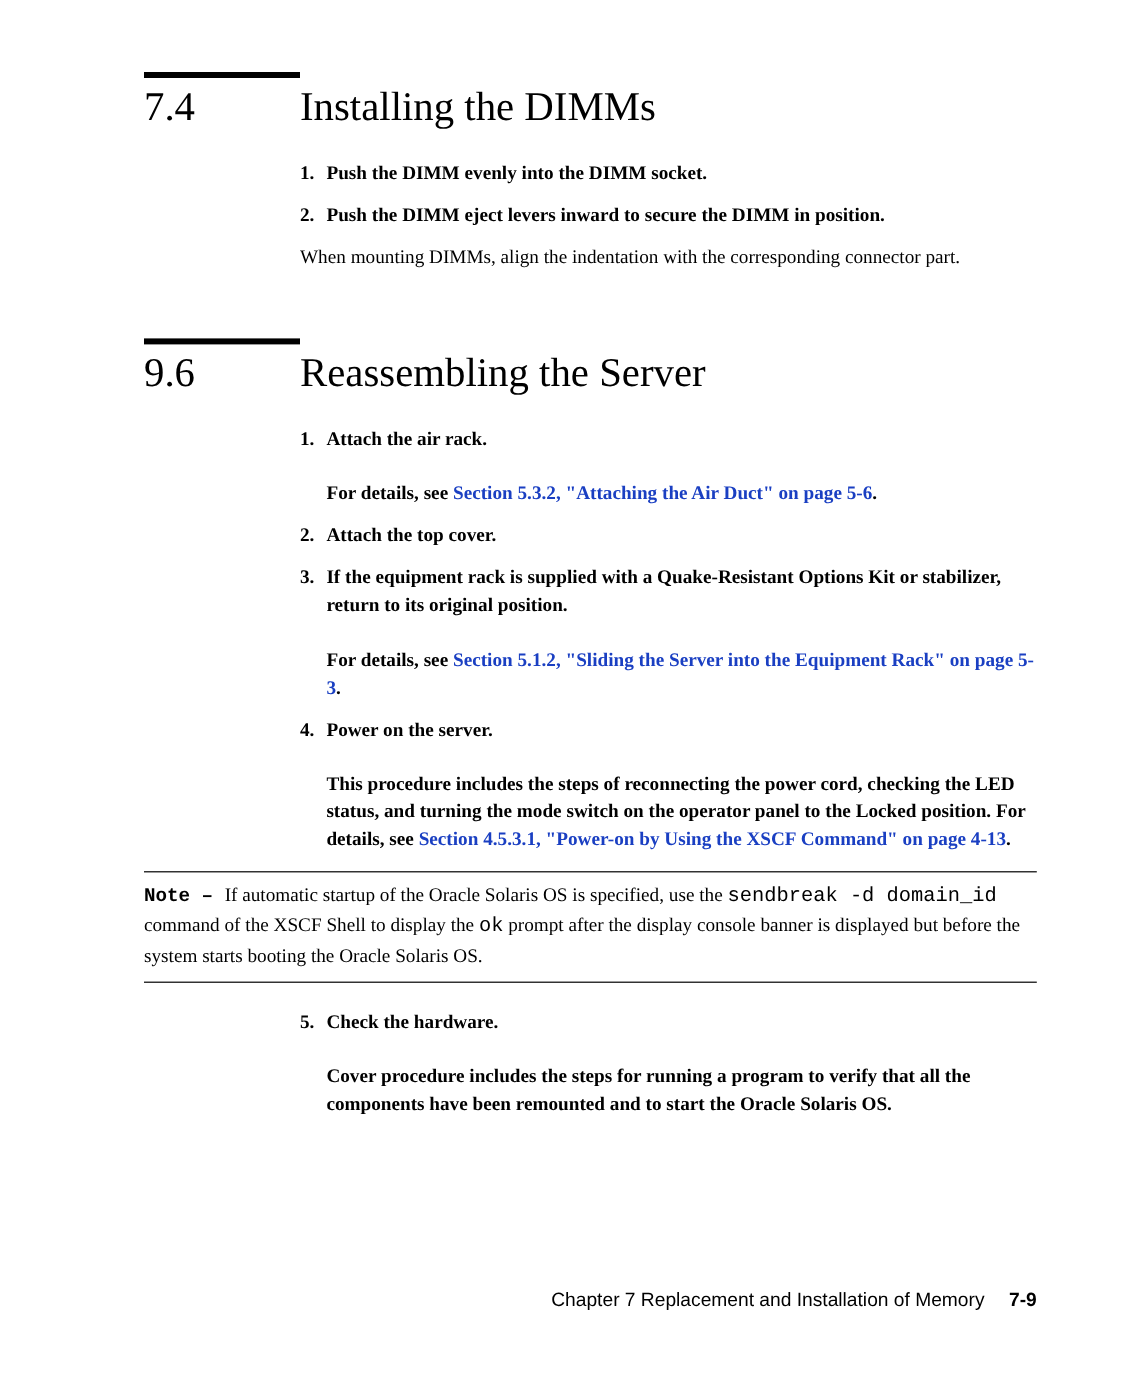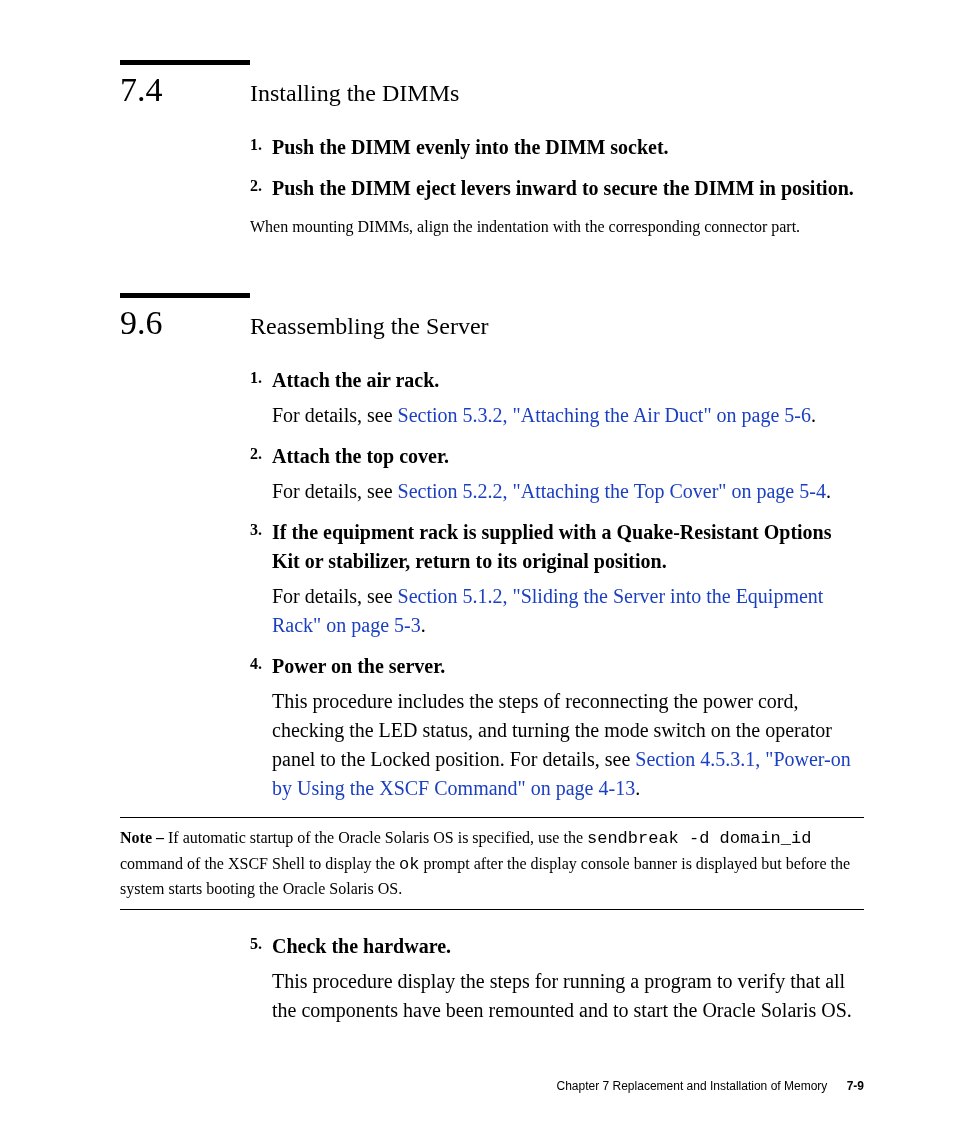"Installing the DIMMs" .section-title { font-size: 24px -> 34px }
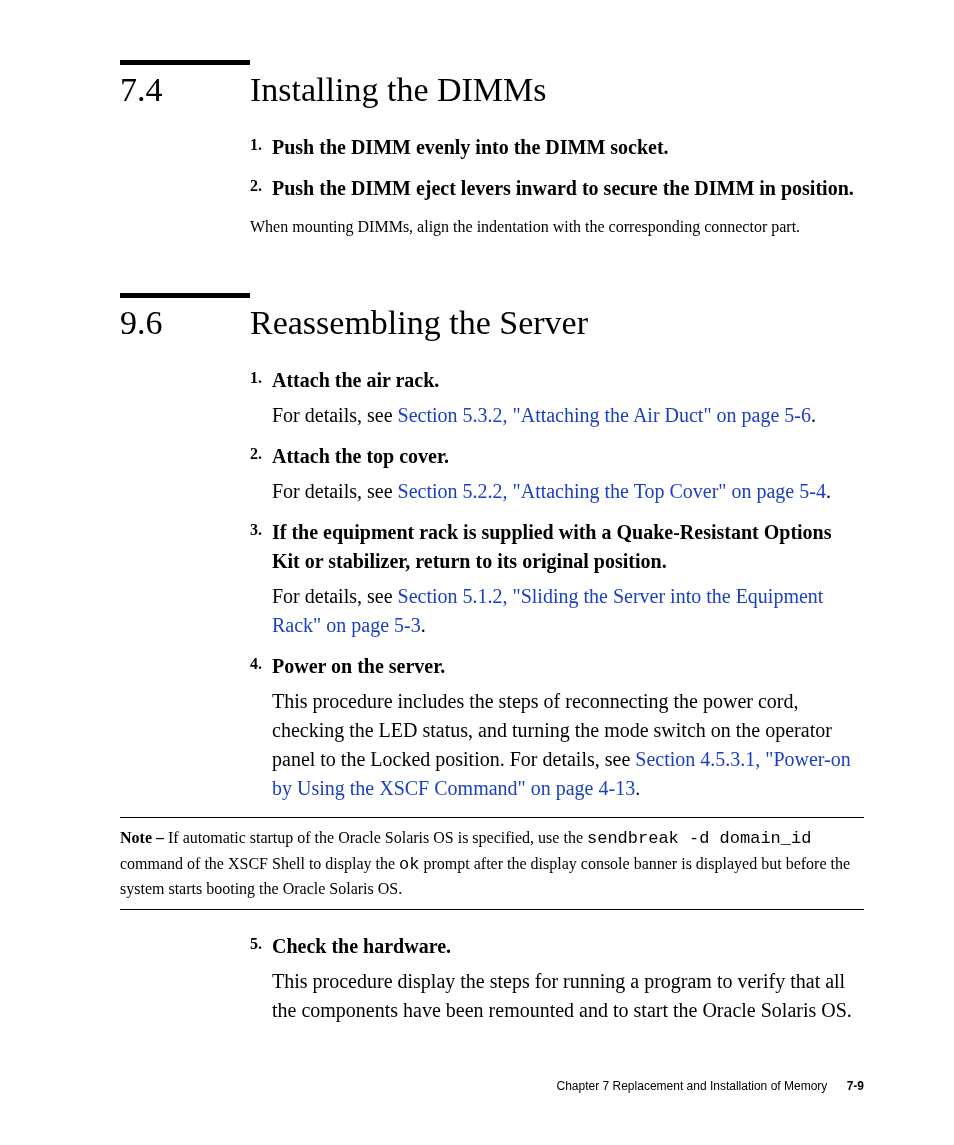"Push the DIMM evenly into" .step-body { font-size: 20px -> 16px }
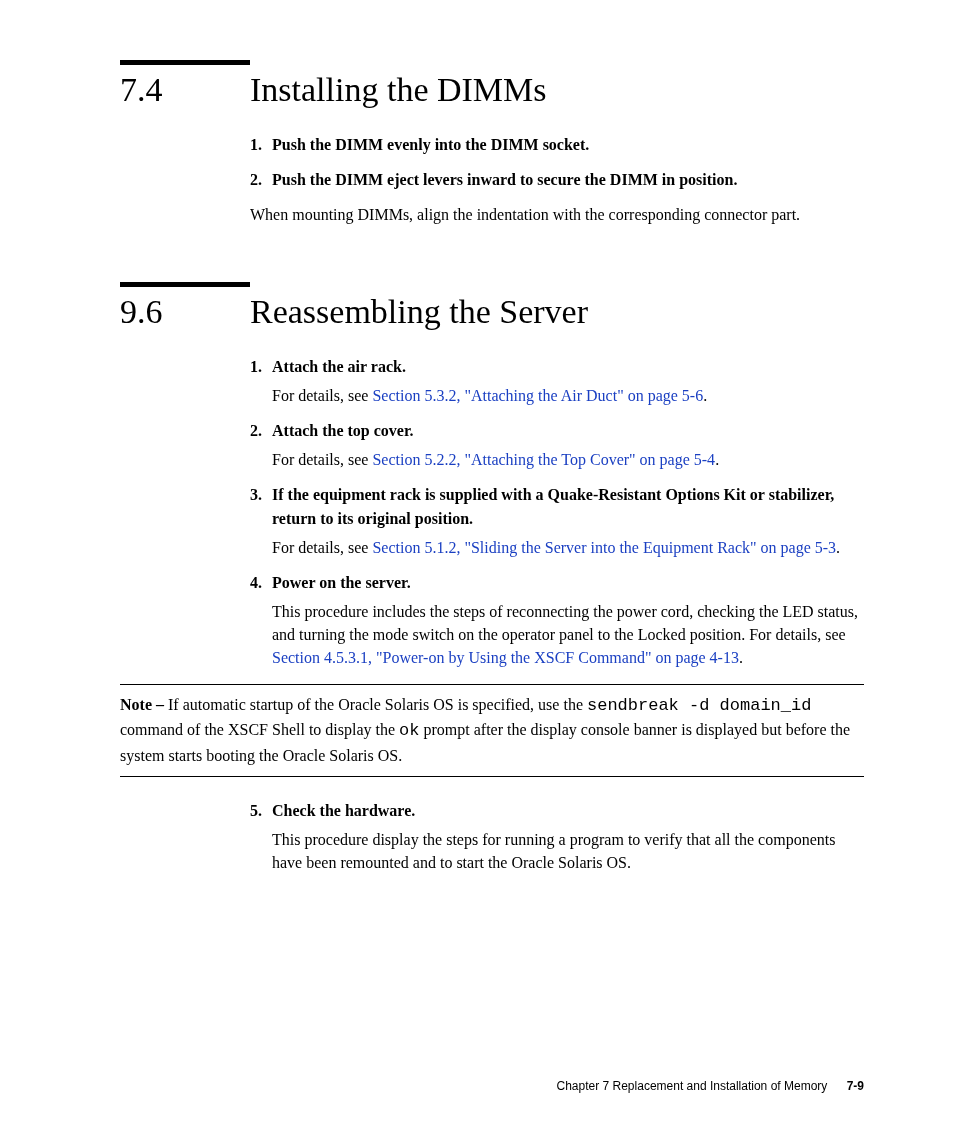"For details, see Section 5.3.2," .step-detail { font-weight: 400 -> 700; margin-top: 6px -> 22px }
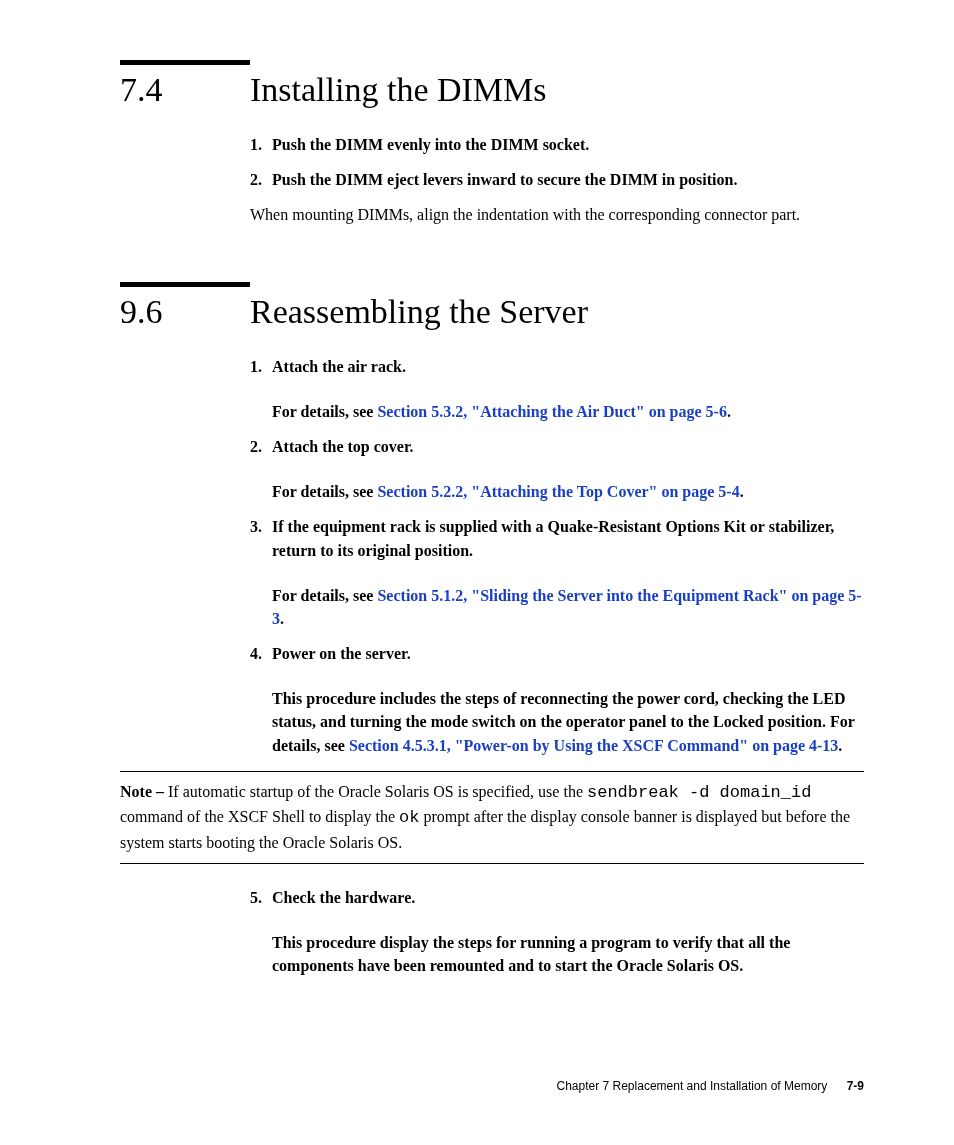"For details, see Section 5.2.2," div.step-detail { html: <div> <span>For details, see </span><span>Section 5.2.2, "Attaching the Top Cover" on page 5-4</span><span>.</span> </div> -> none }
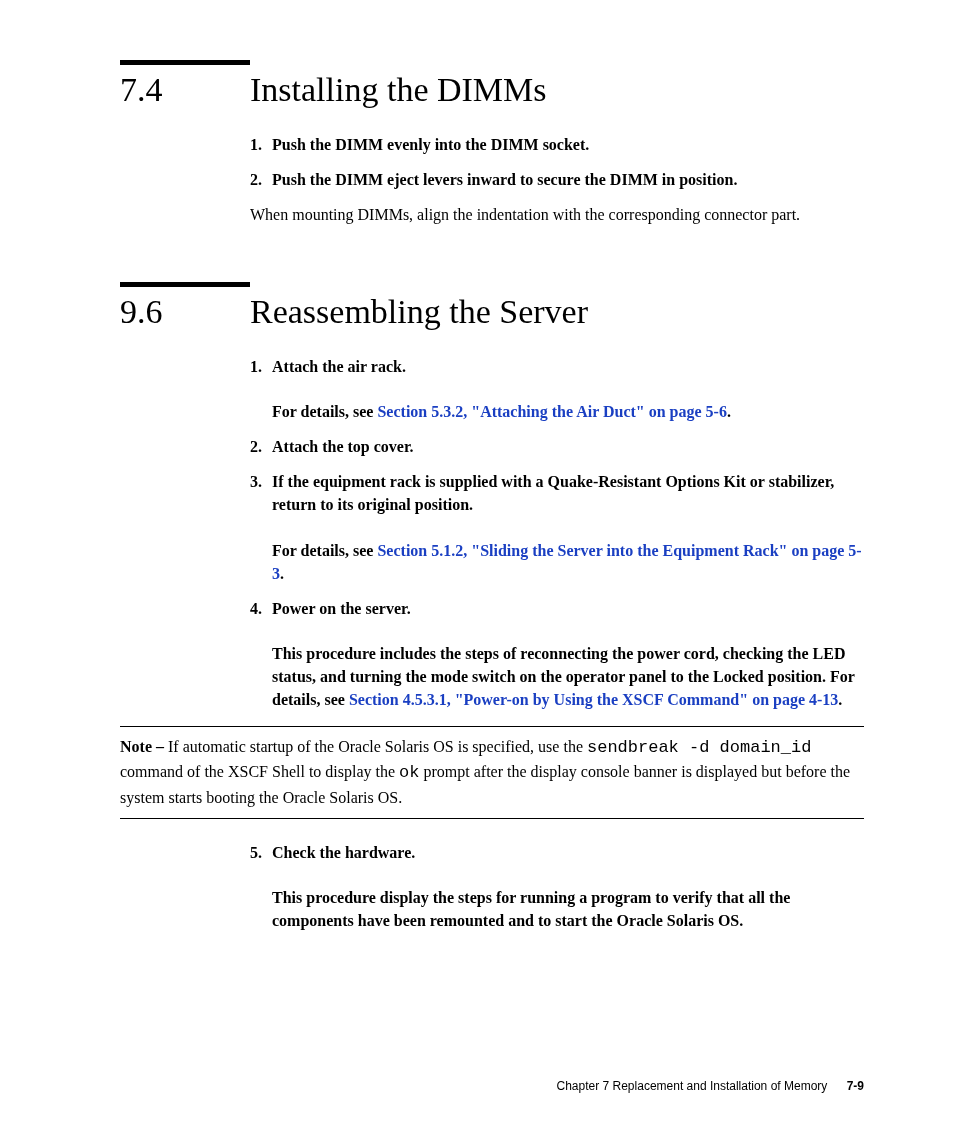"Note –" .note-label { font-family: Liberation Serif, serif -> Liberation Mono, monospace }
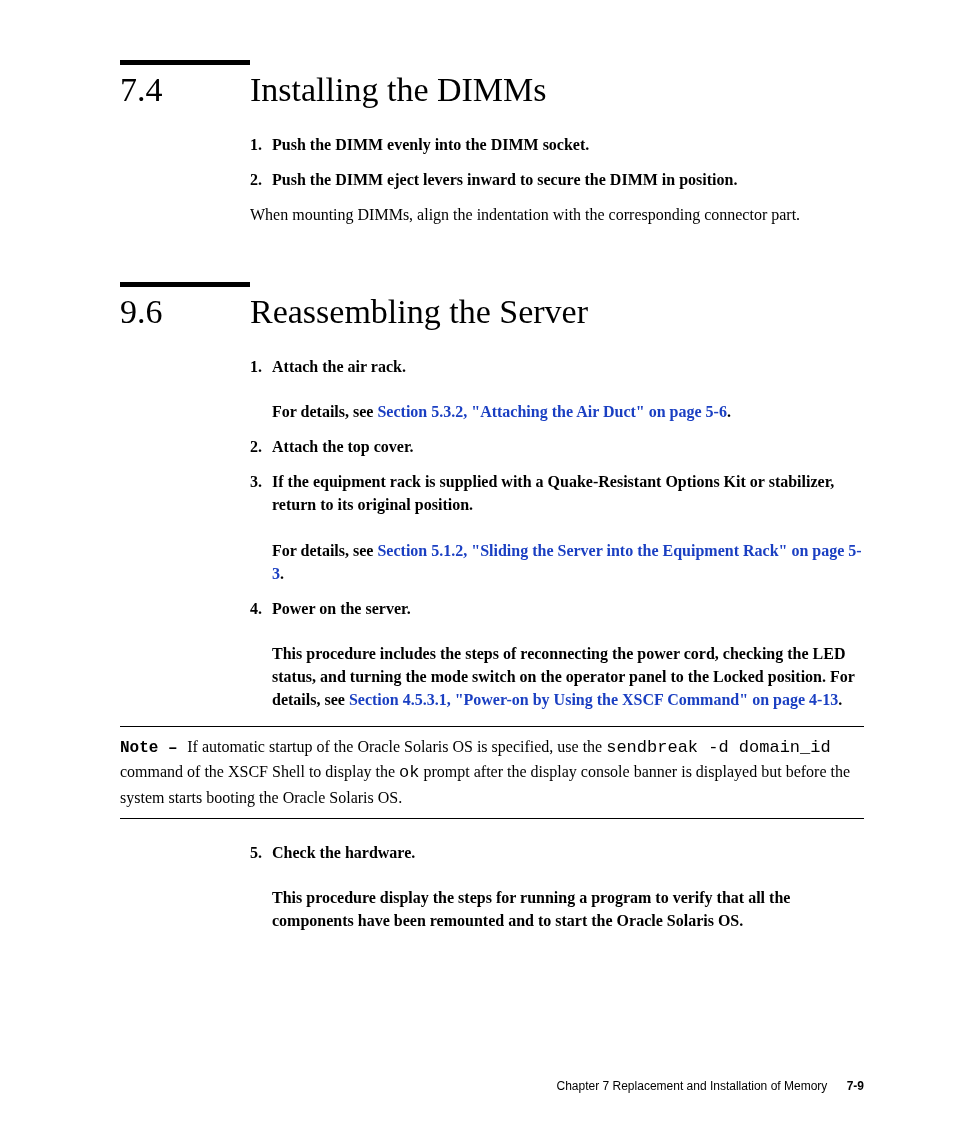"This procedure display the steps" div.step-detail { text: This procedure display -> Cover procedure includes }
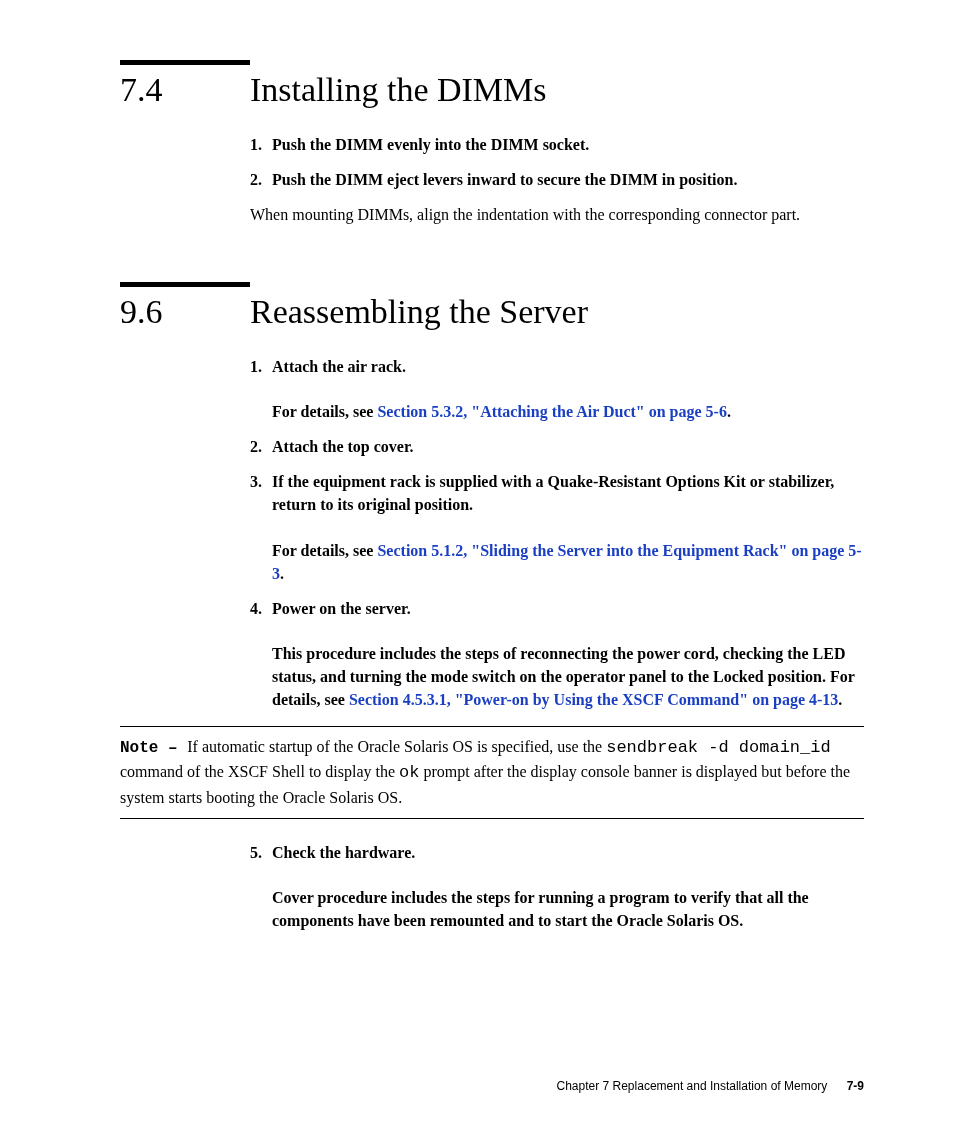"Chapter 7 Replacement and Installation" .footer { font-size: 12px -> 16px }
